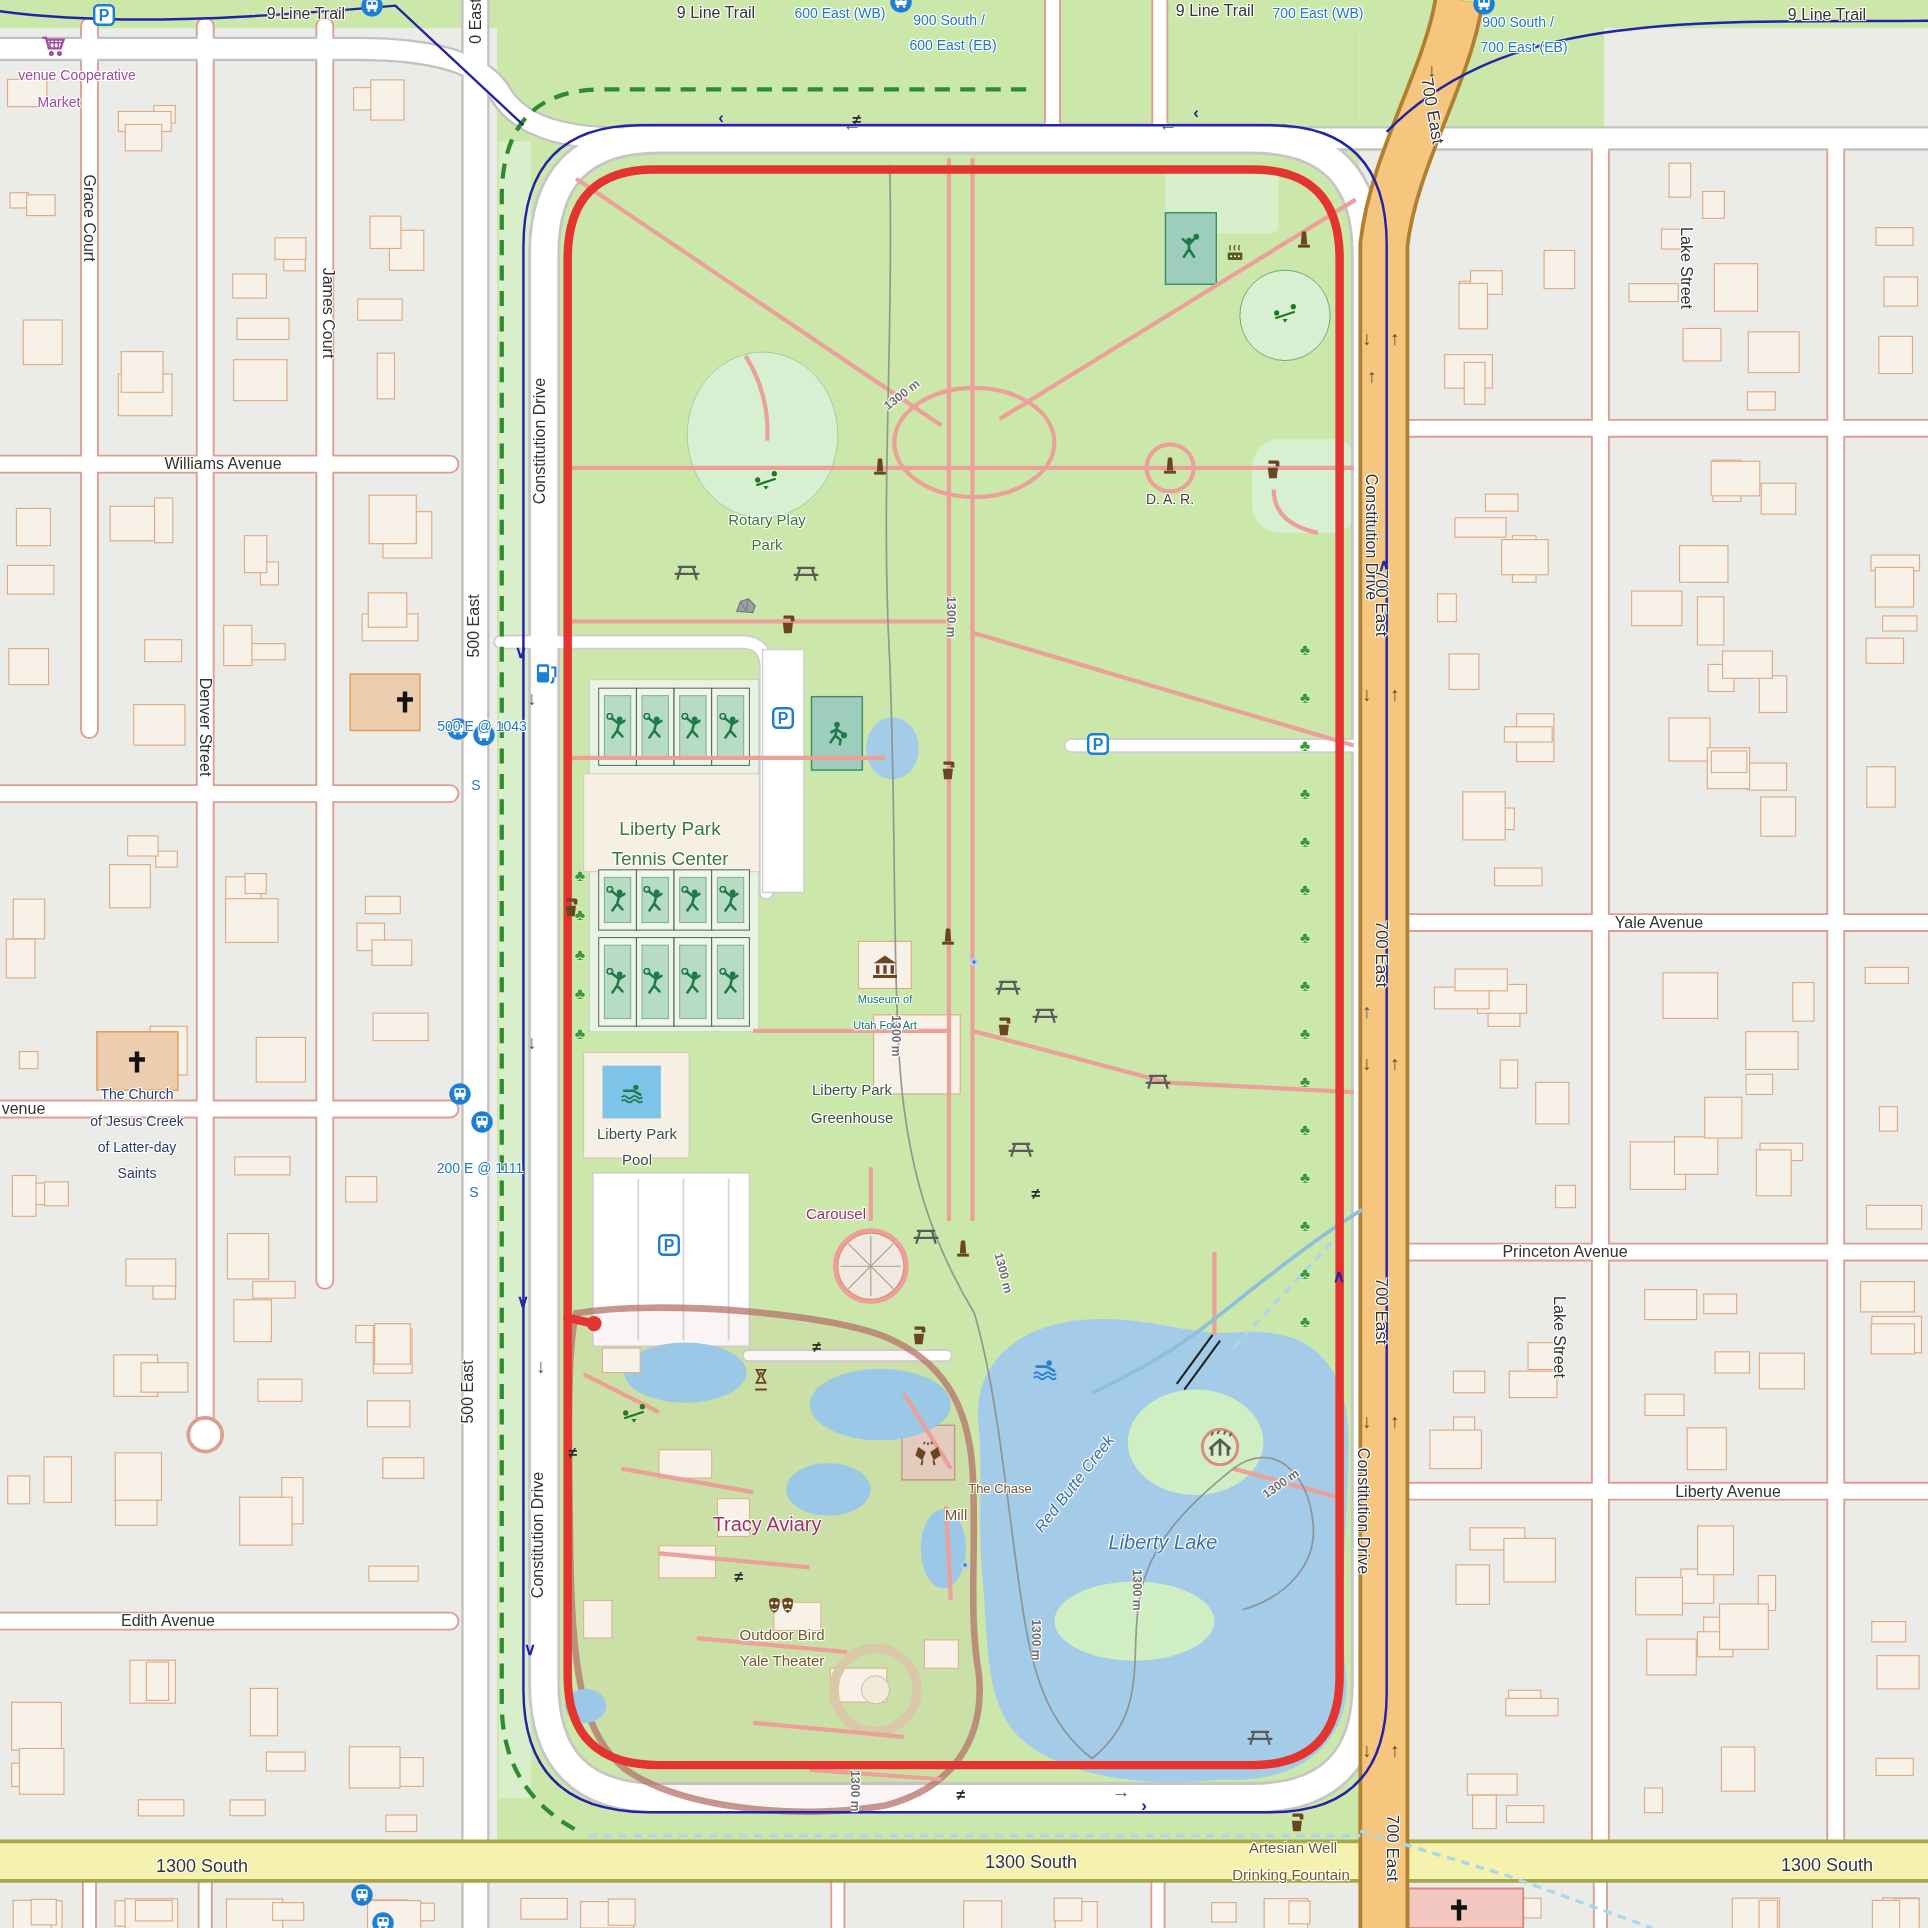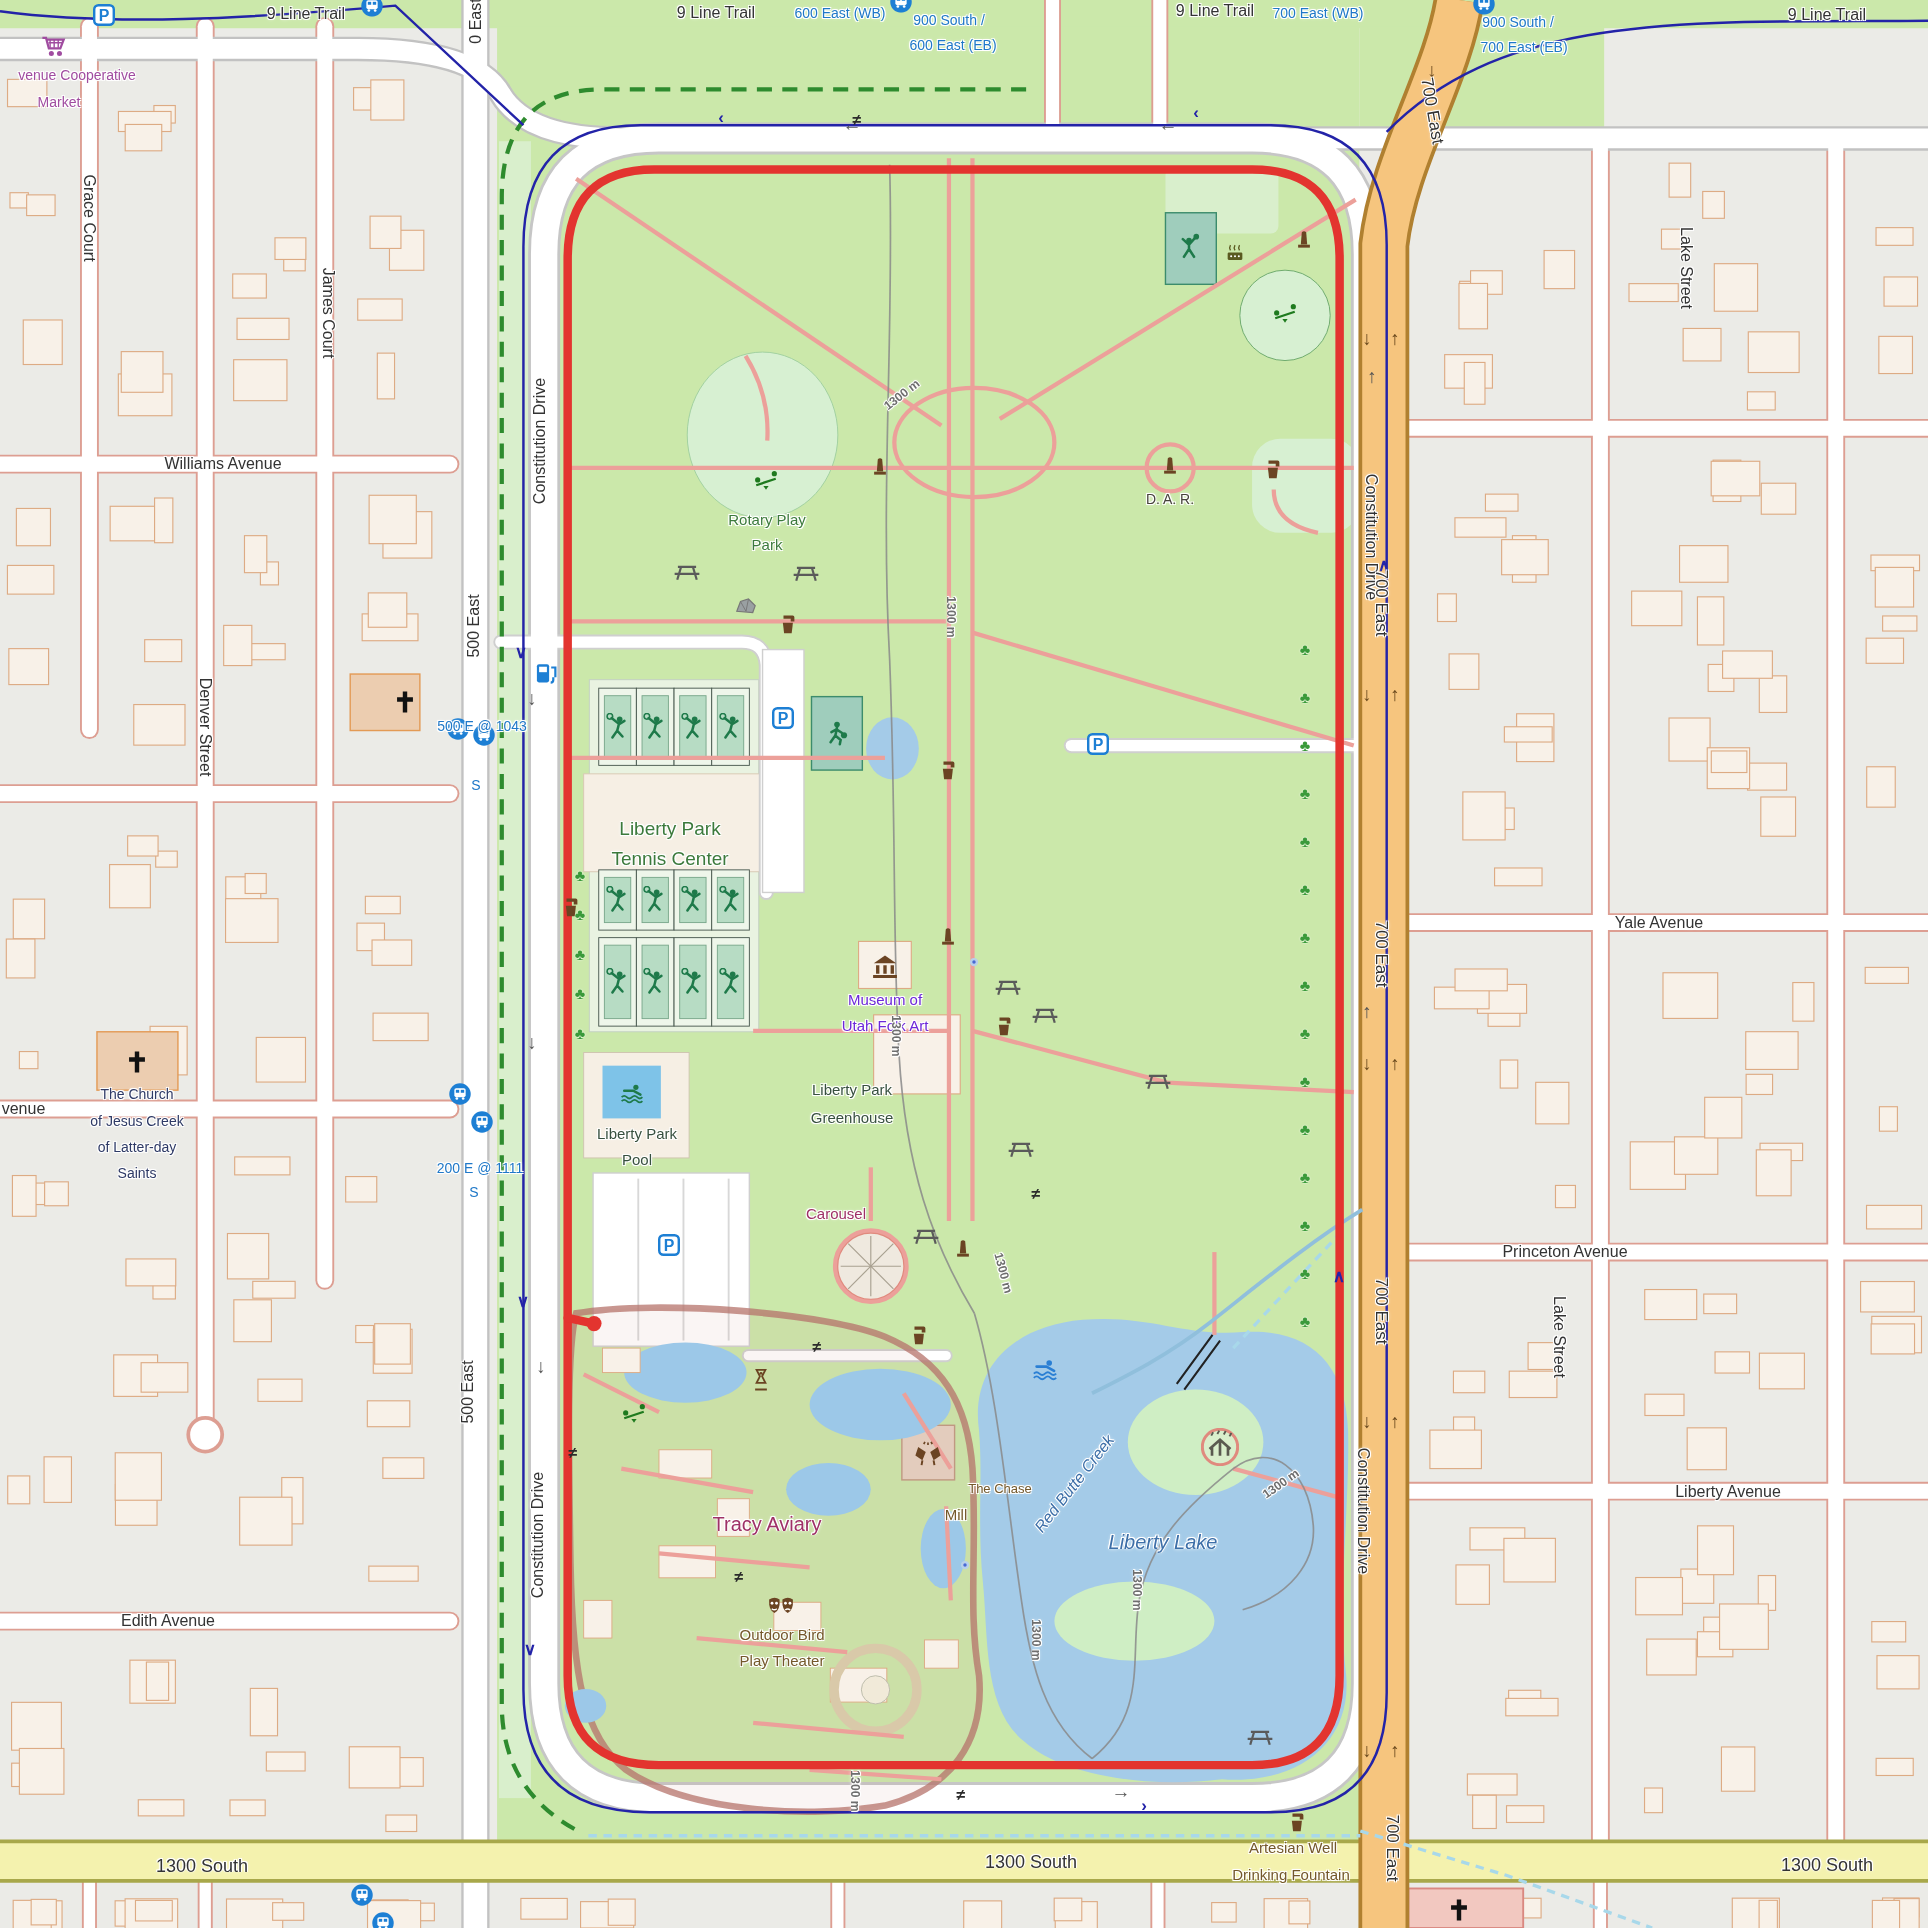"Museum of" .poi-dark { color: #6d28d9 -> #0f766e; font-size: 15px -> 11px }
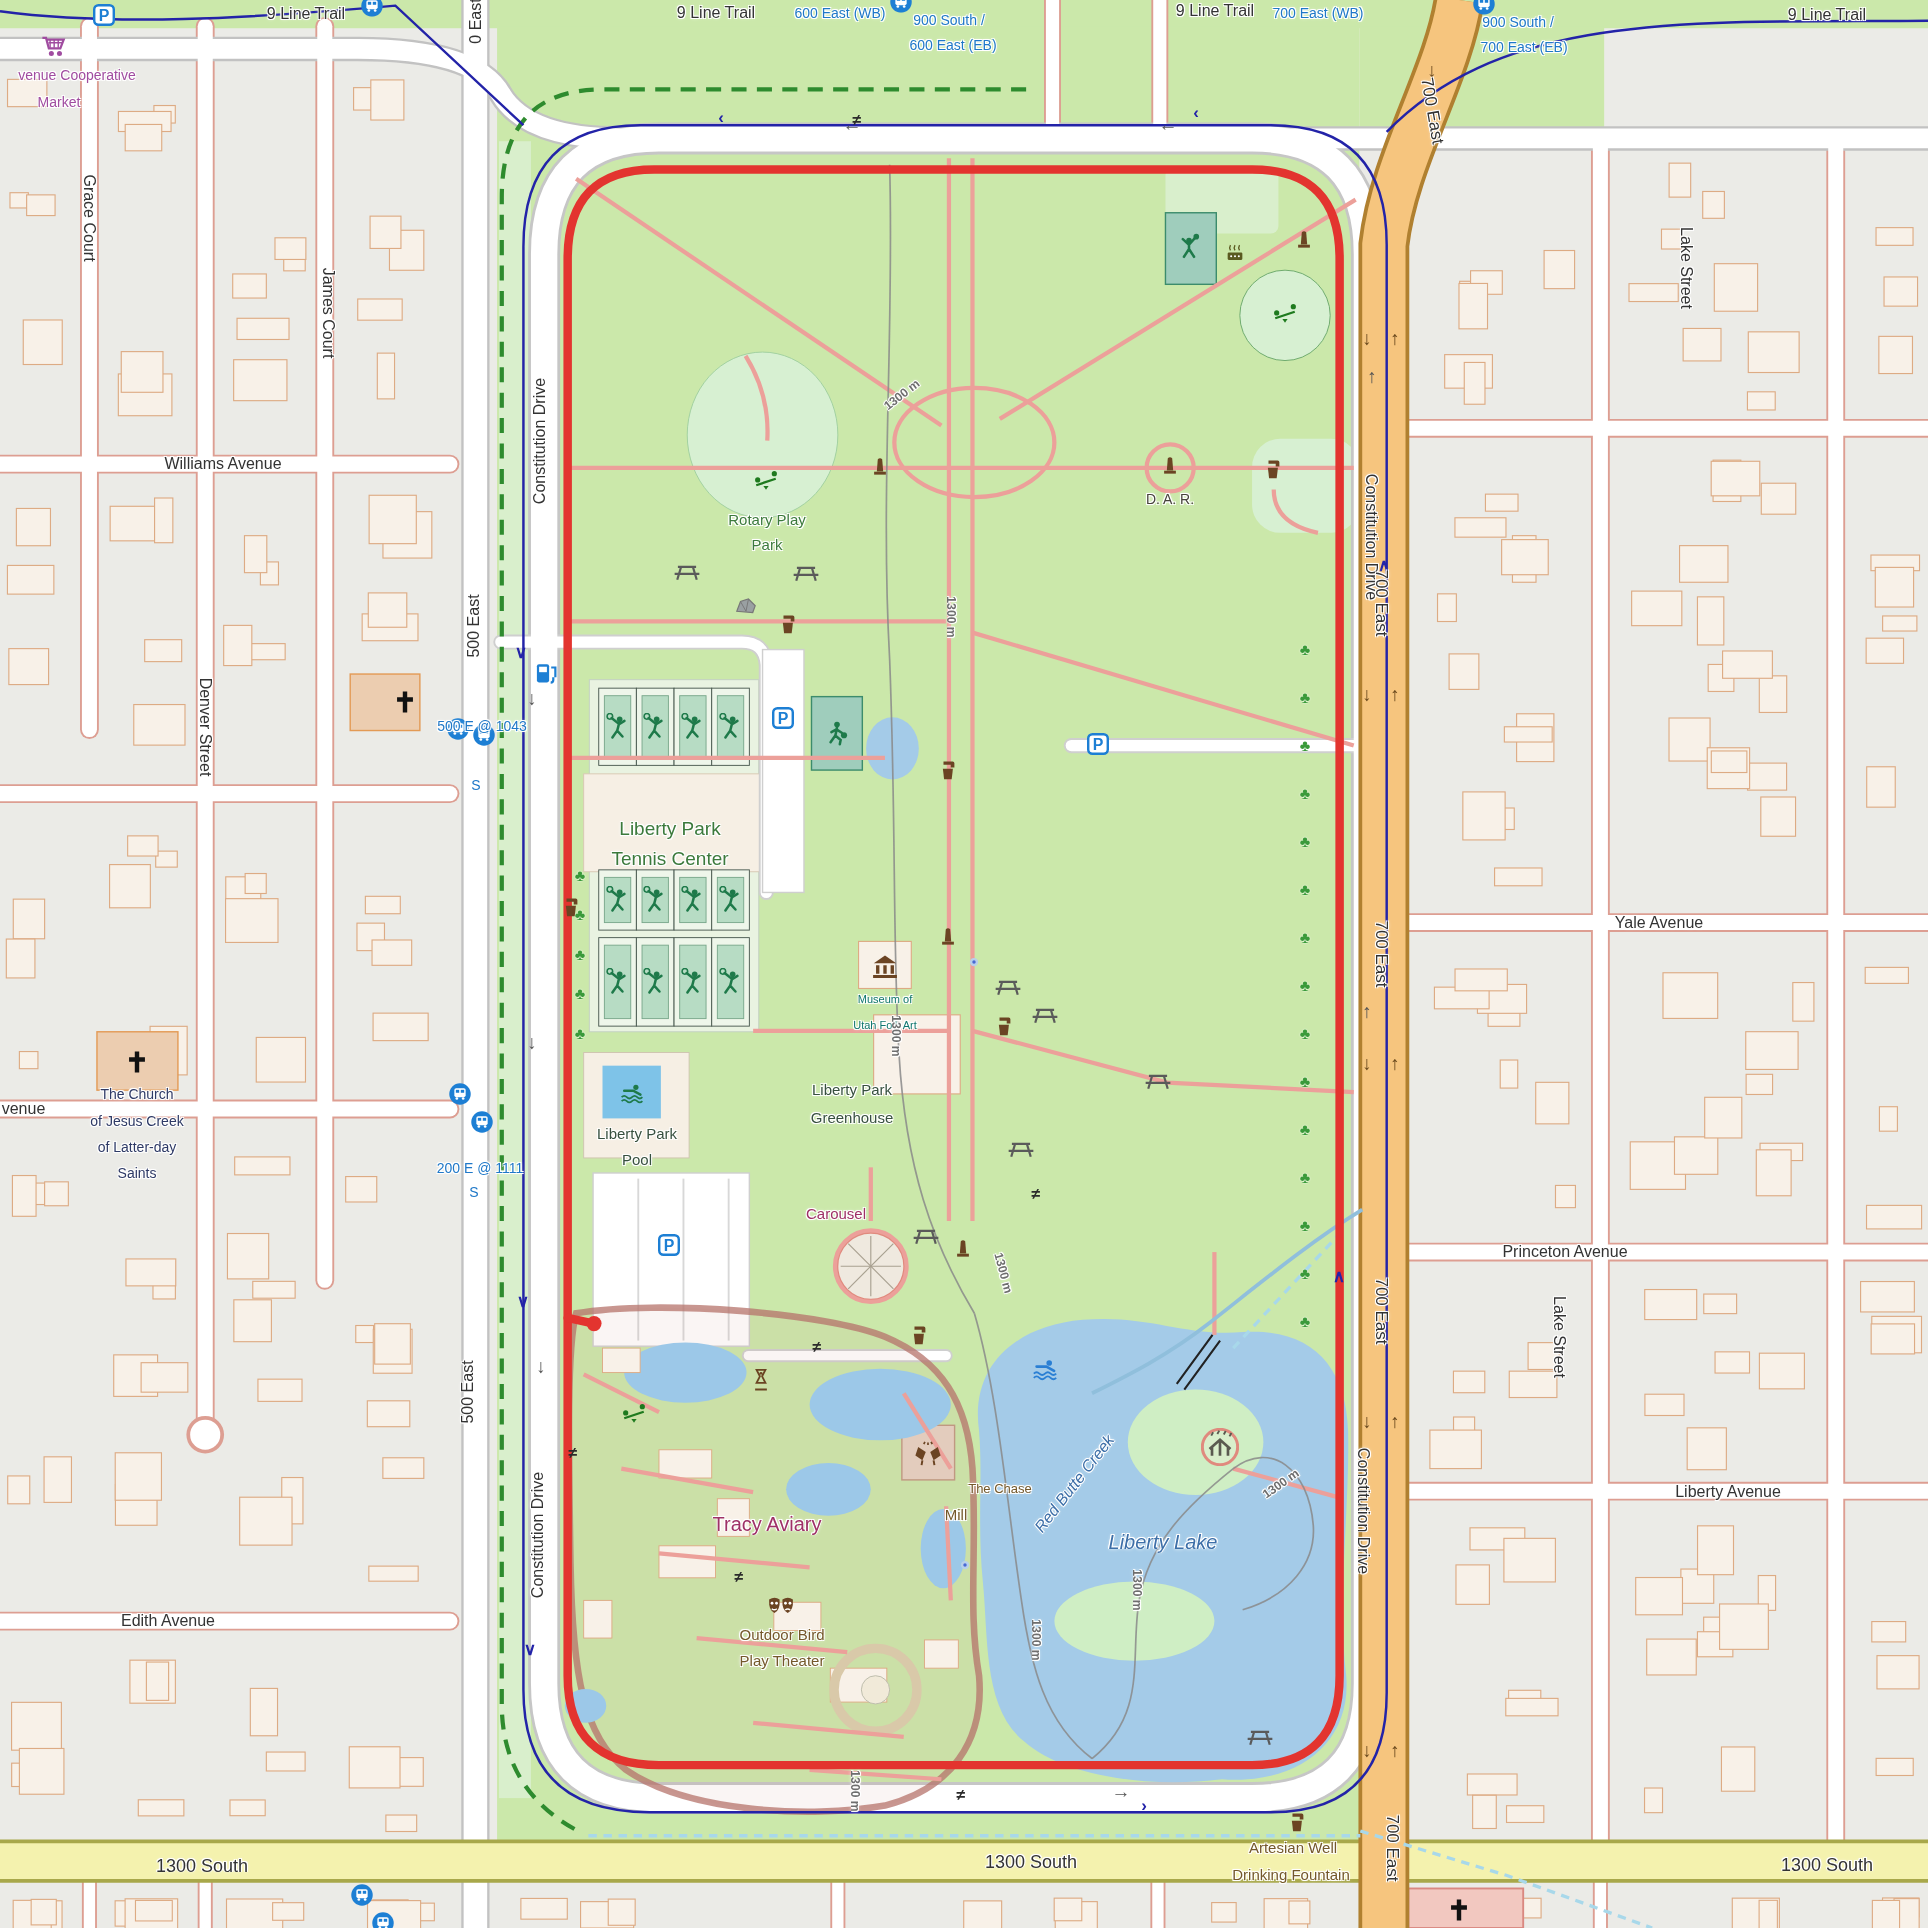"Play Theater" div.lbl { text: Play -> Yale }
